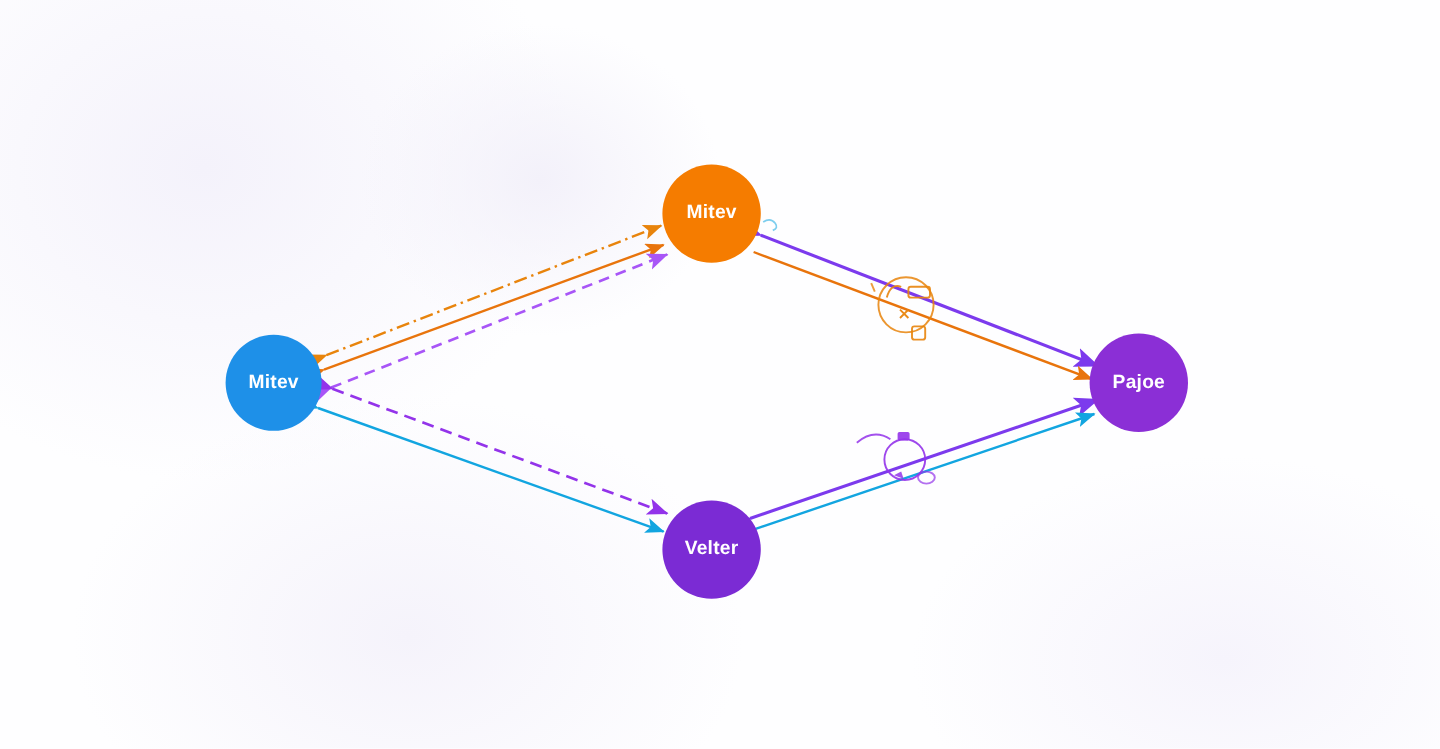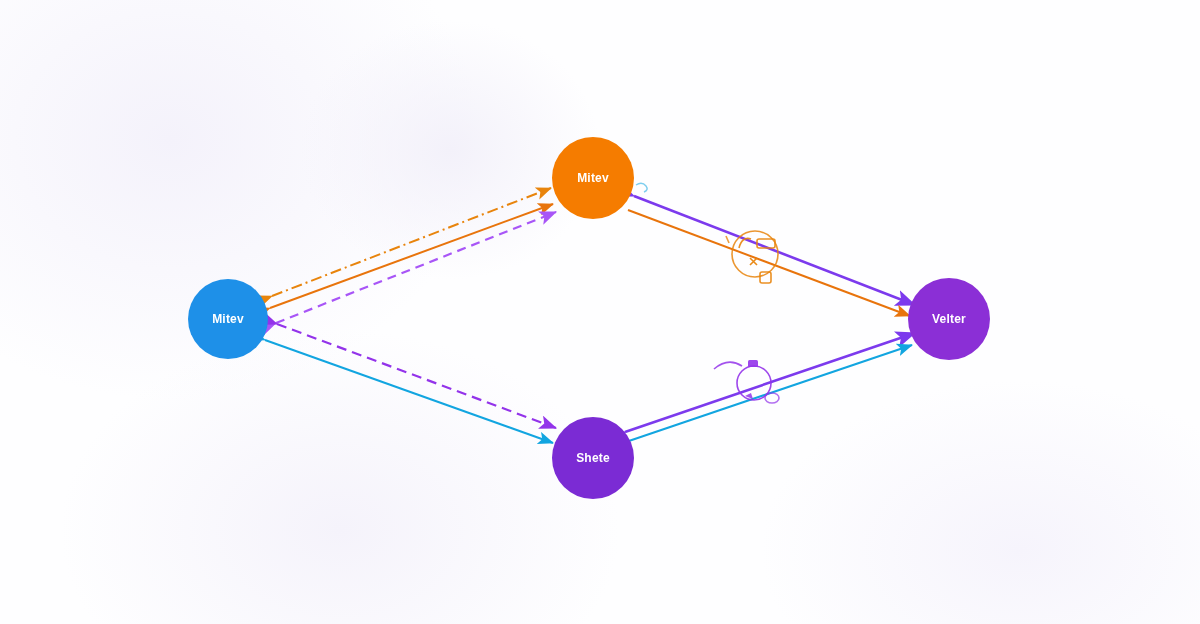"Mitev" .node-label { font-size: 12px -> 16px }
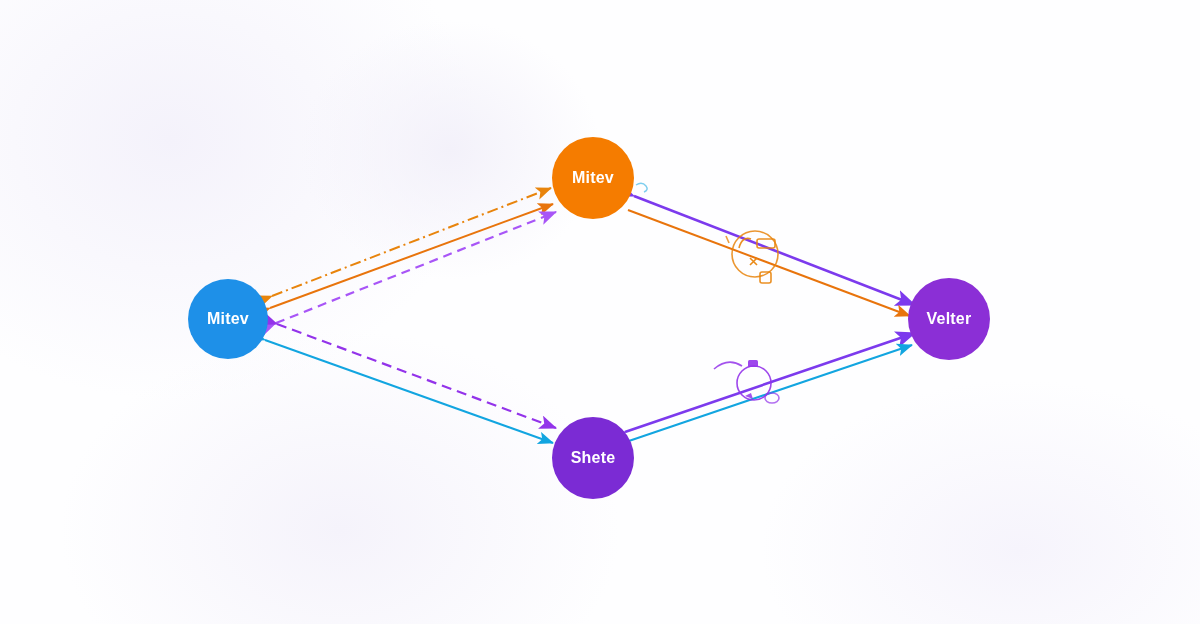"Velter" span.node-label { text: Velter -> Pajoe }
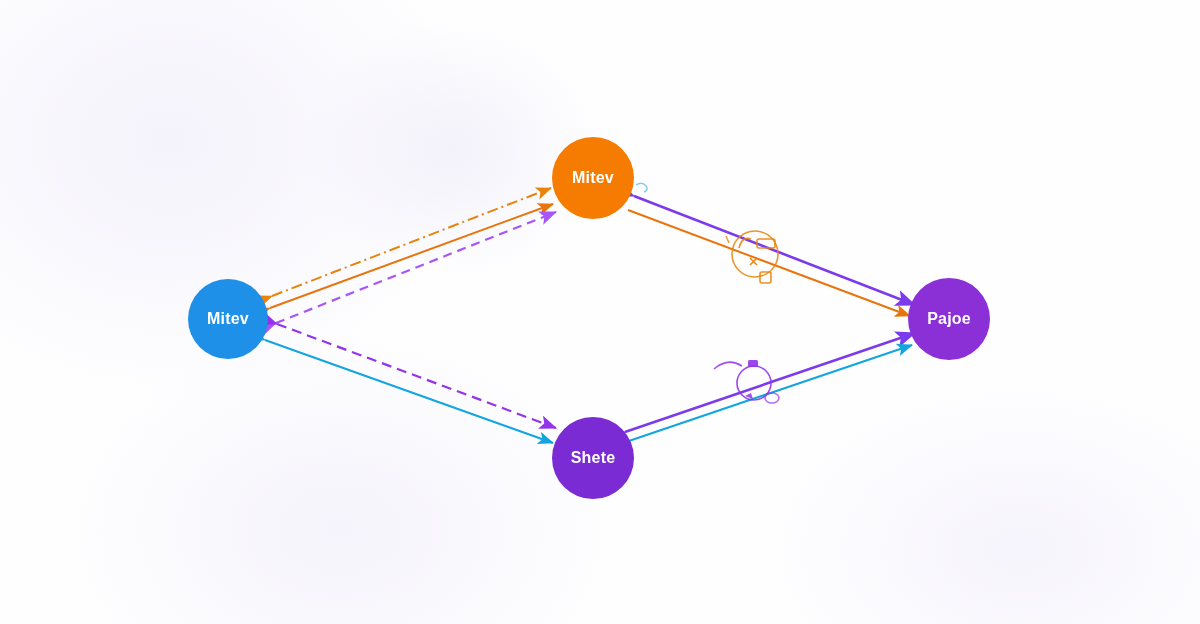"Shete" span.node-label { text: Shete -> Velter }
